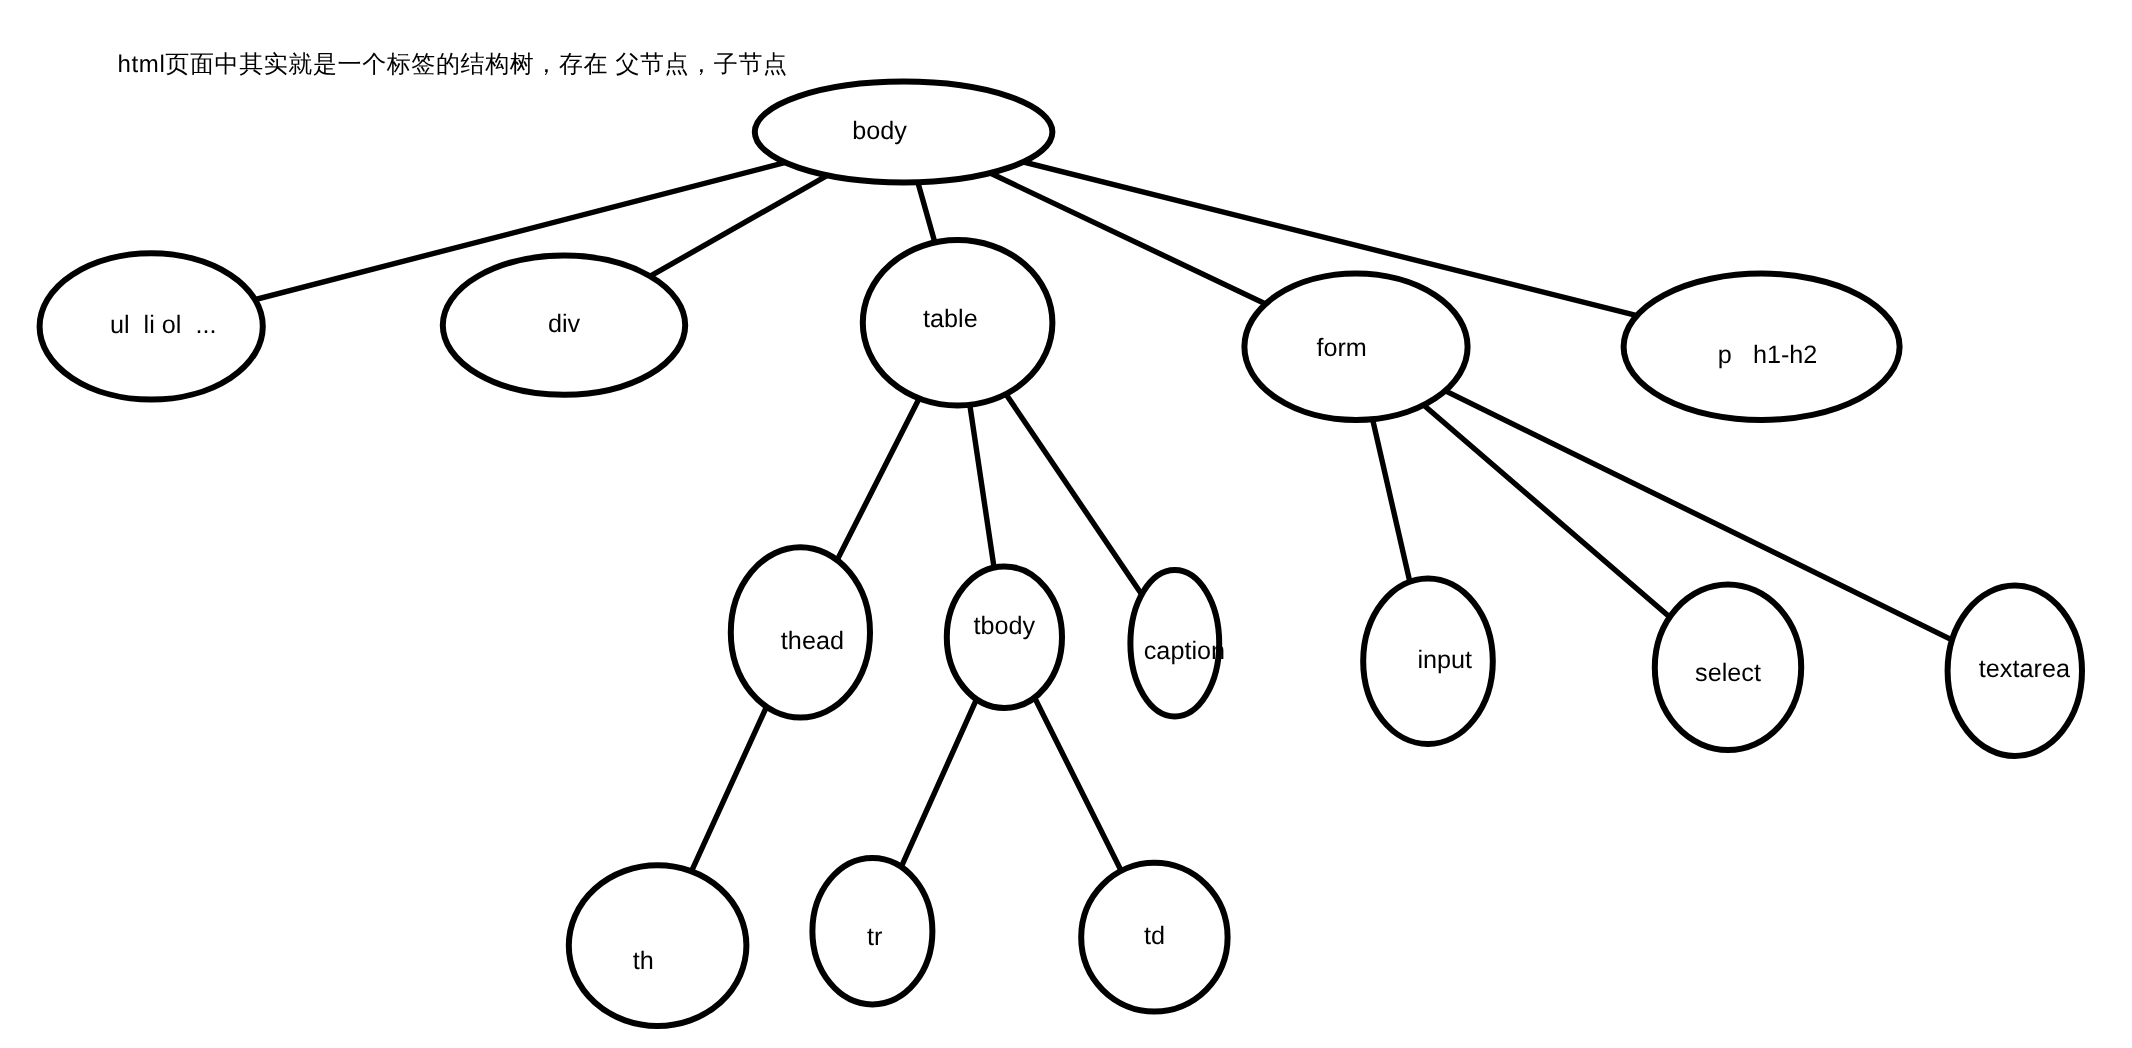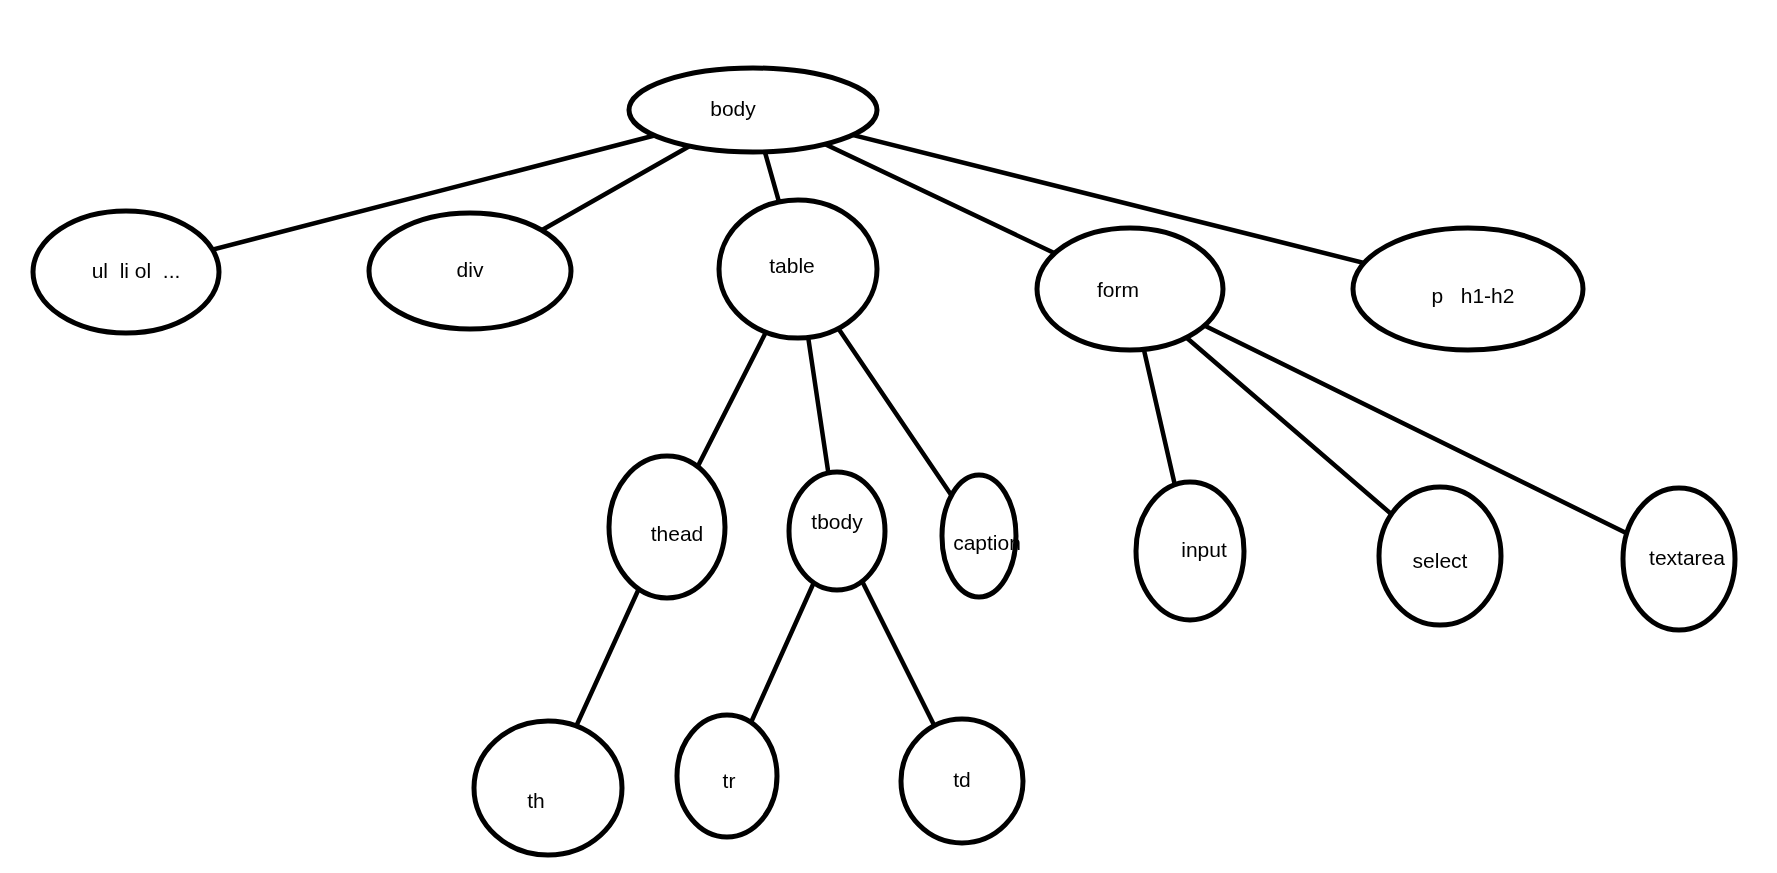"html页面中其实就是一个标签的结构树，存在 父节点，子节点" div.title { html: none -> <div>html页面中其实就是一个标签的结构树，存在 父节点，子节点</div> }
